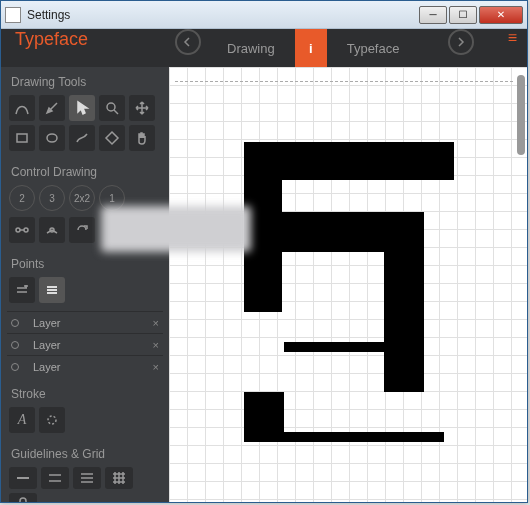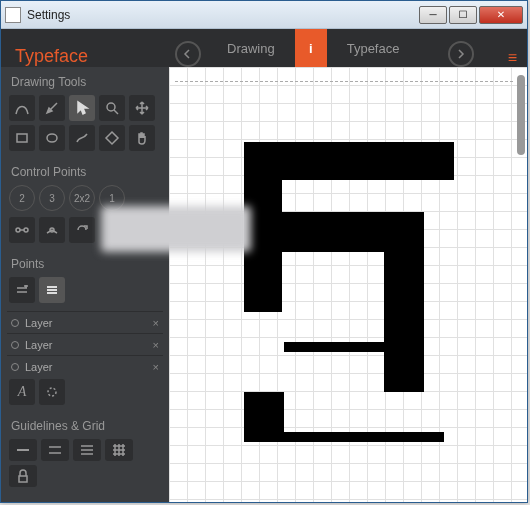"Typeface" .topbar { align-items: flex-end -> flex-start }
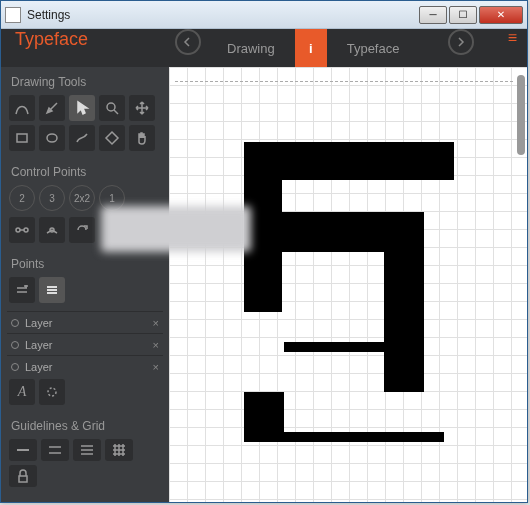"Control Points" div.section-title { text: Points -> Drawing }
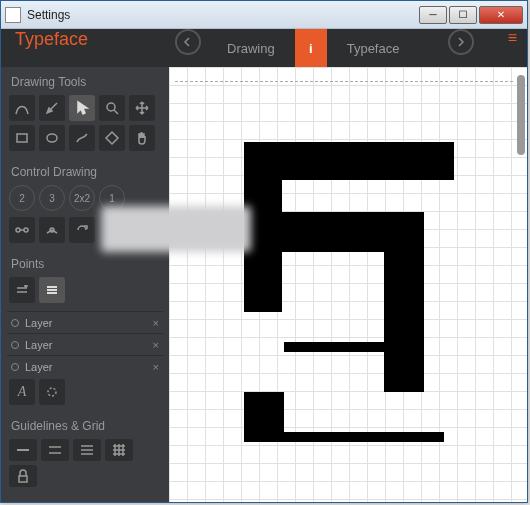"Layer" .layer-row { gap: 6px -> 14px }
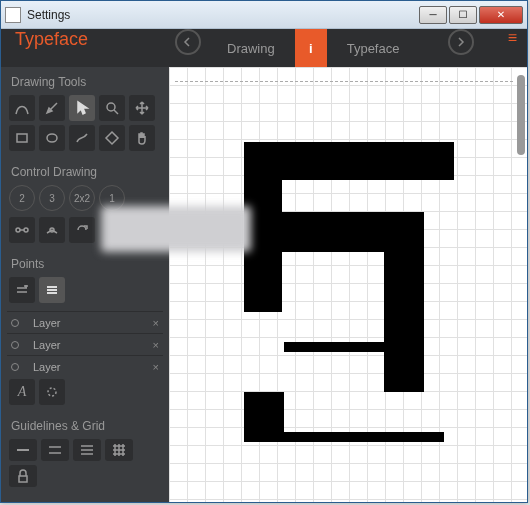"Stroke" div.section-title { html: none -> <div>Stroke</div> }
